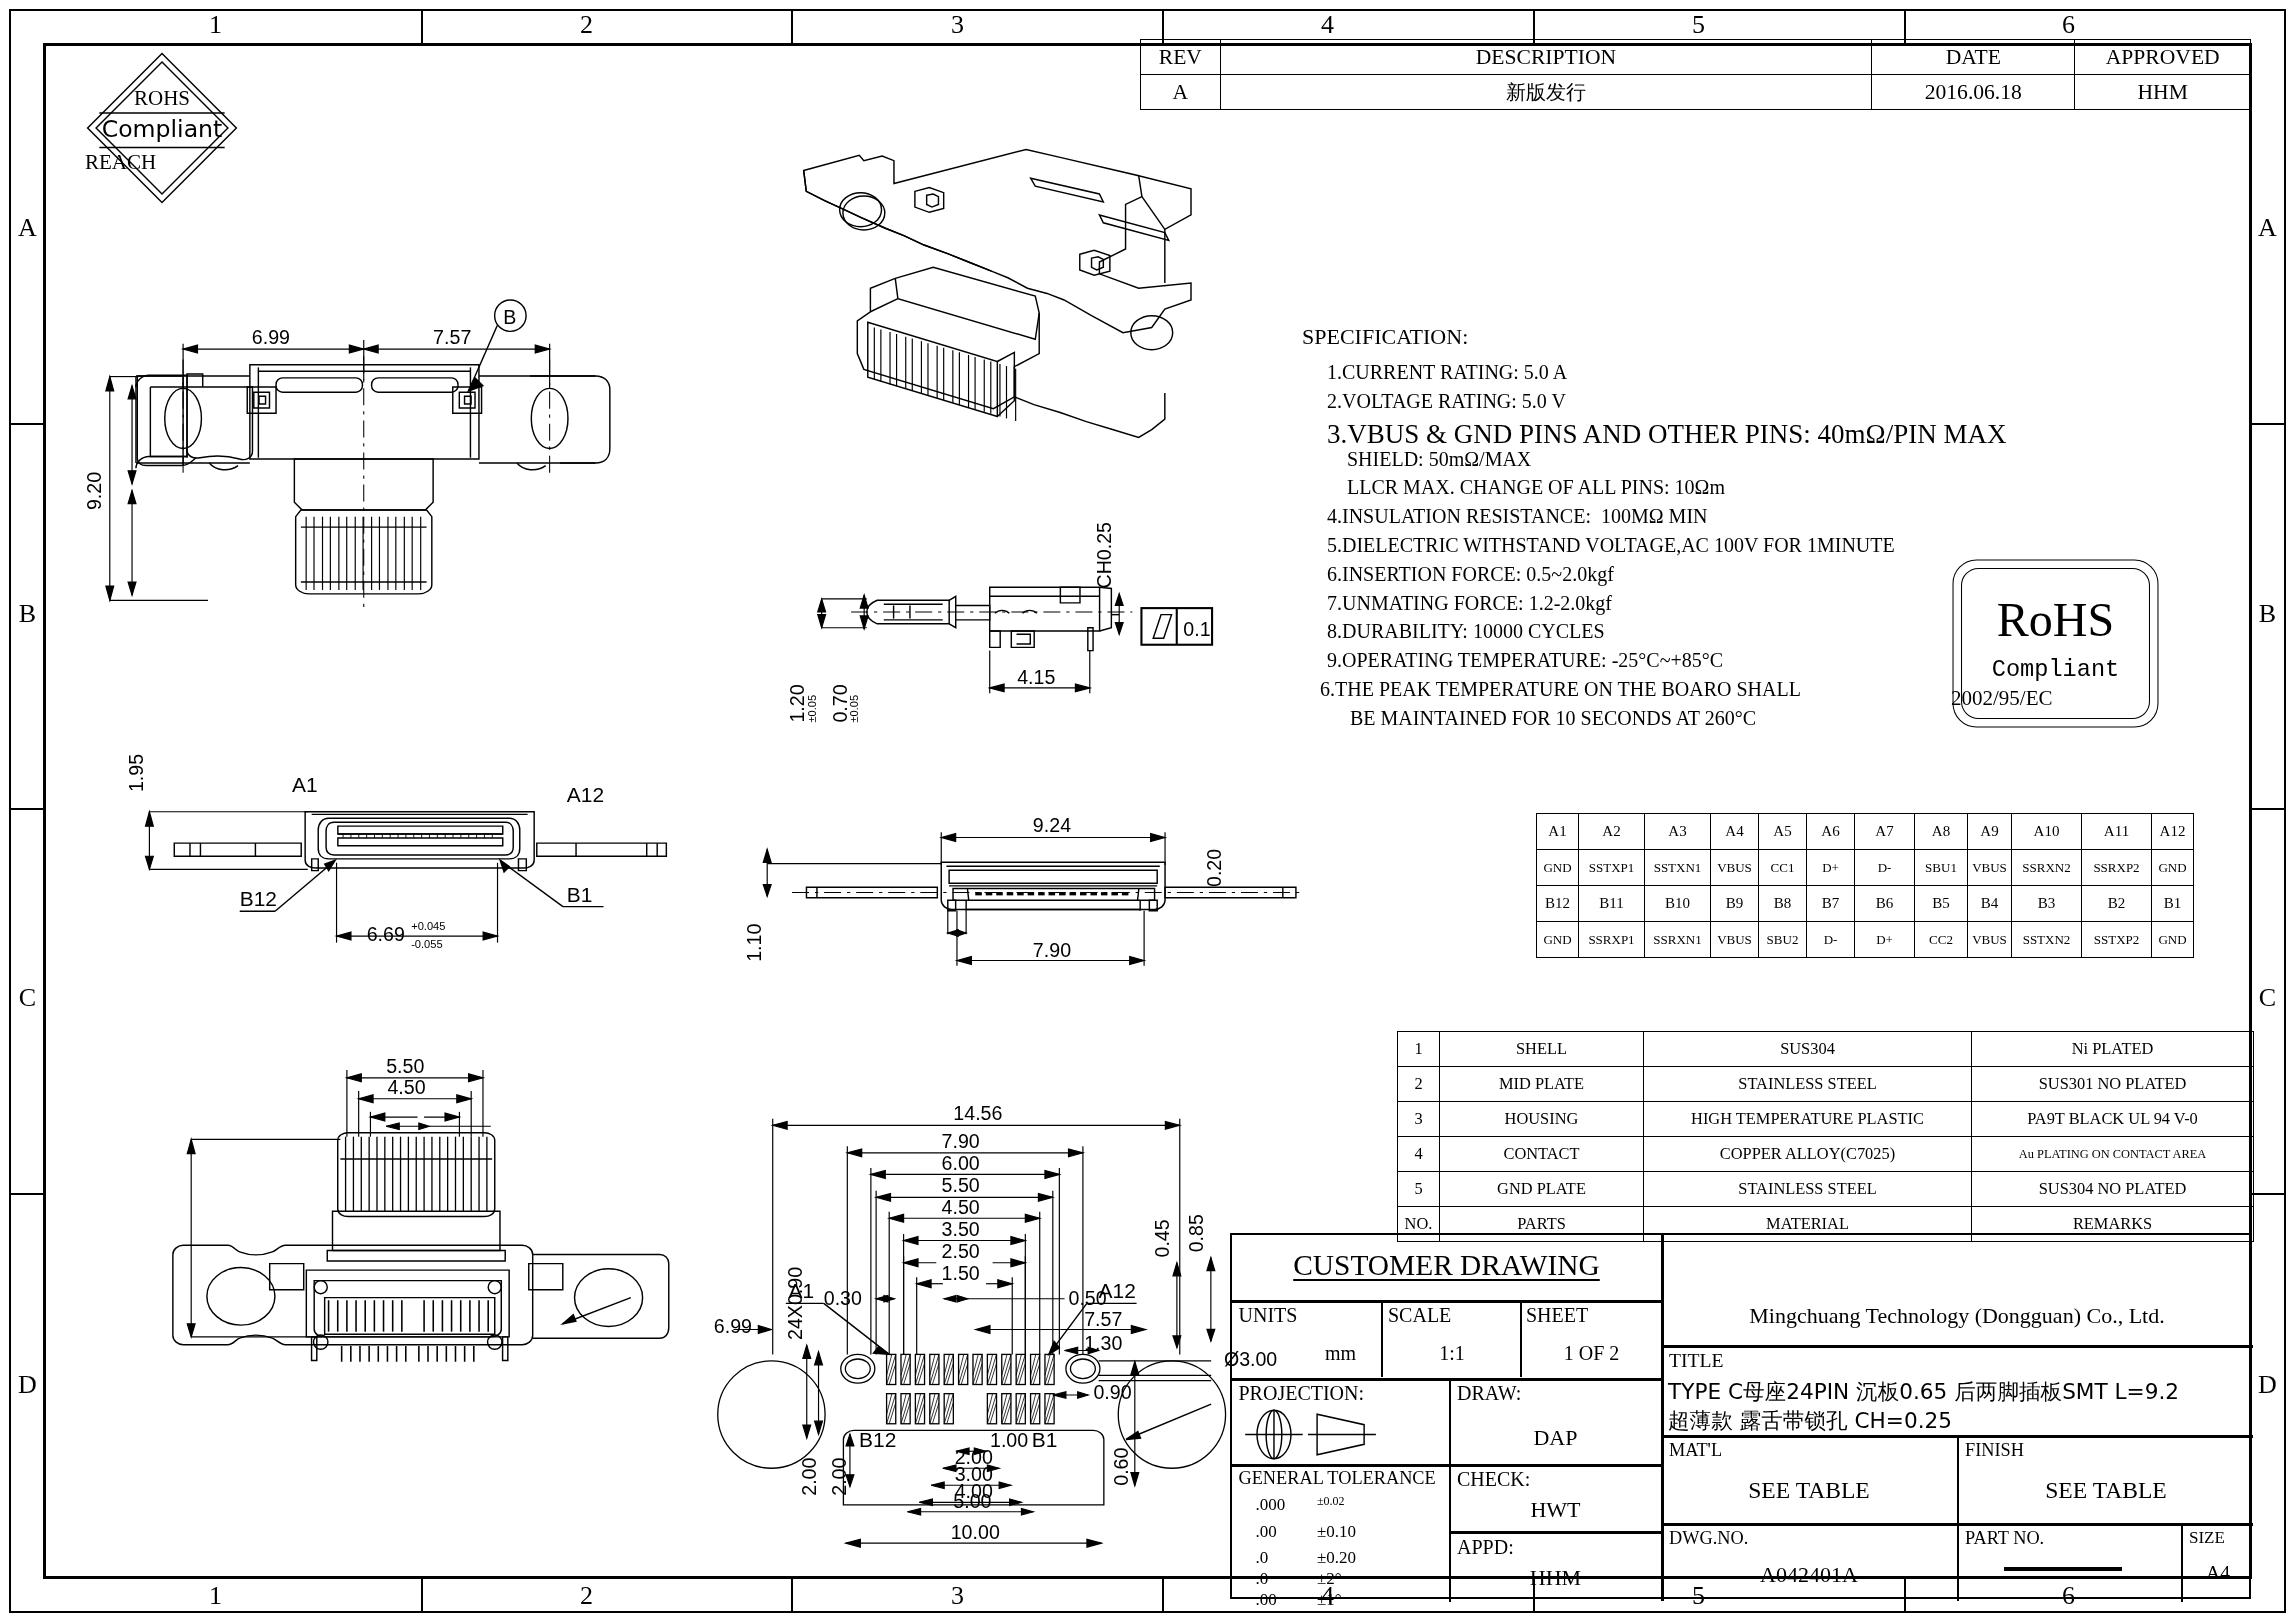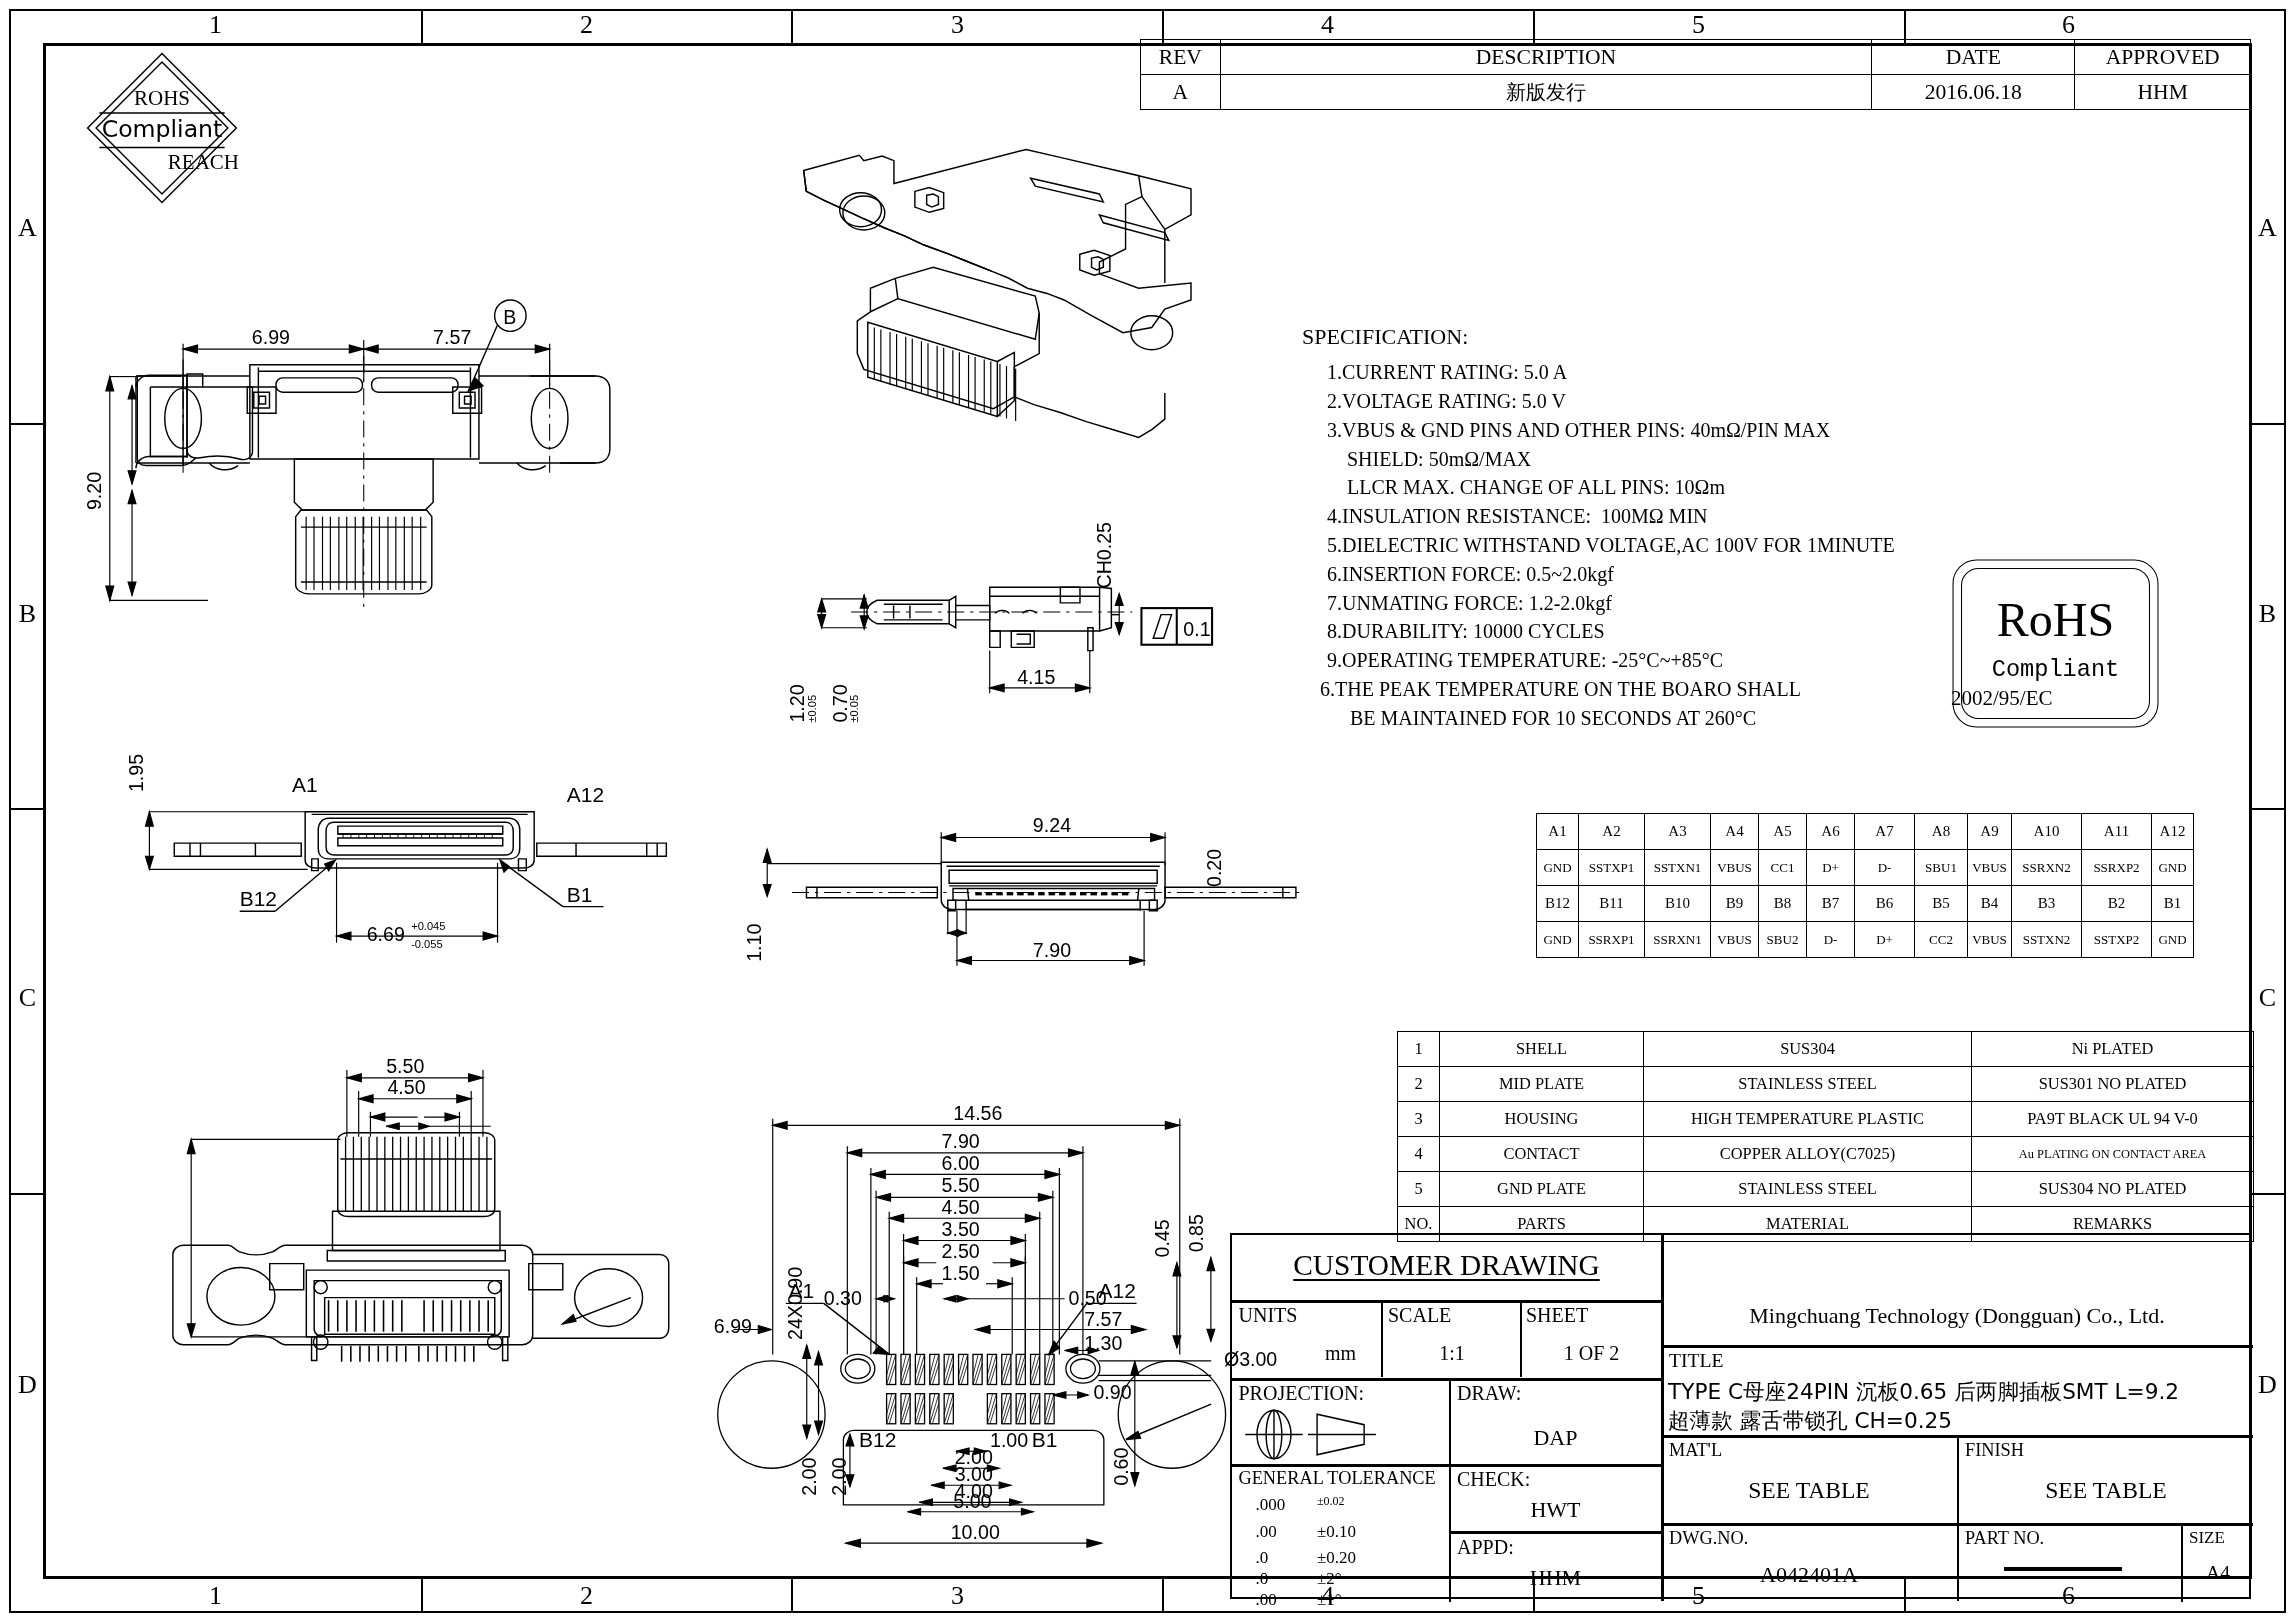"REACH" div.t { text-align: right -> left }
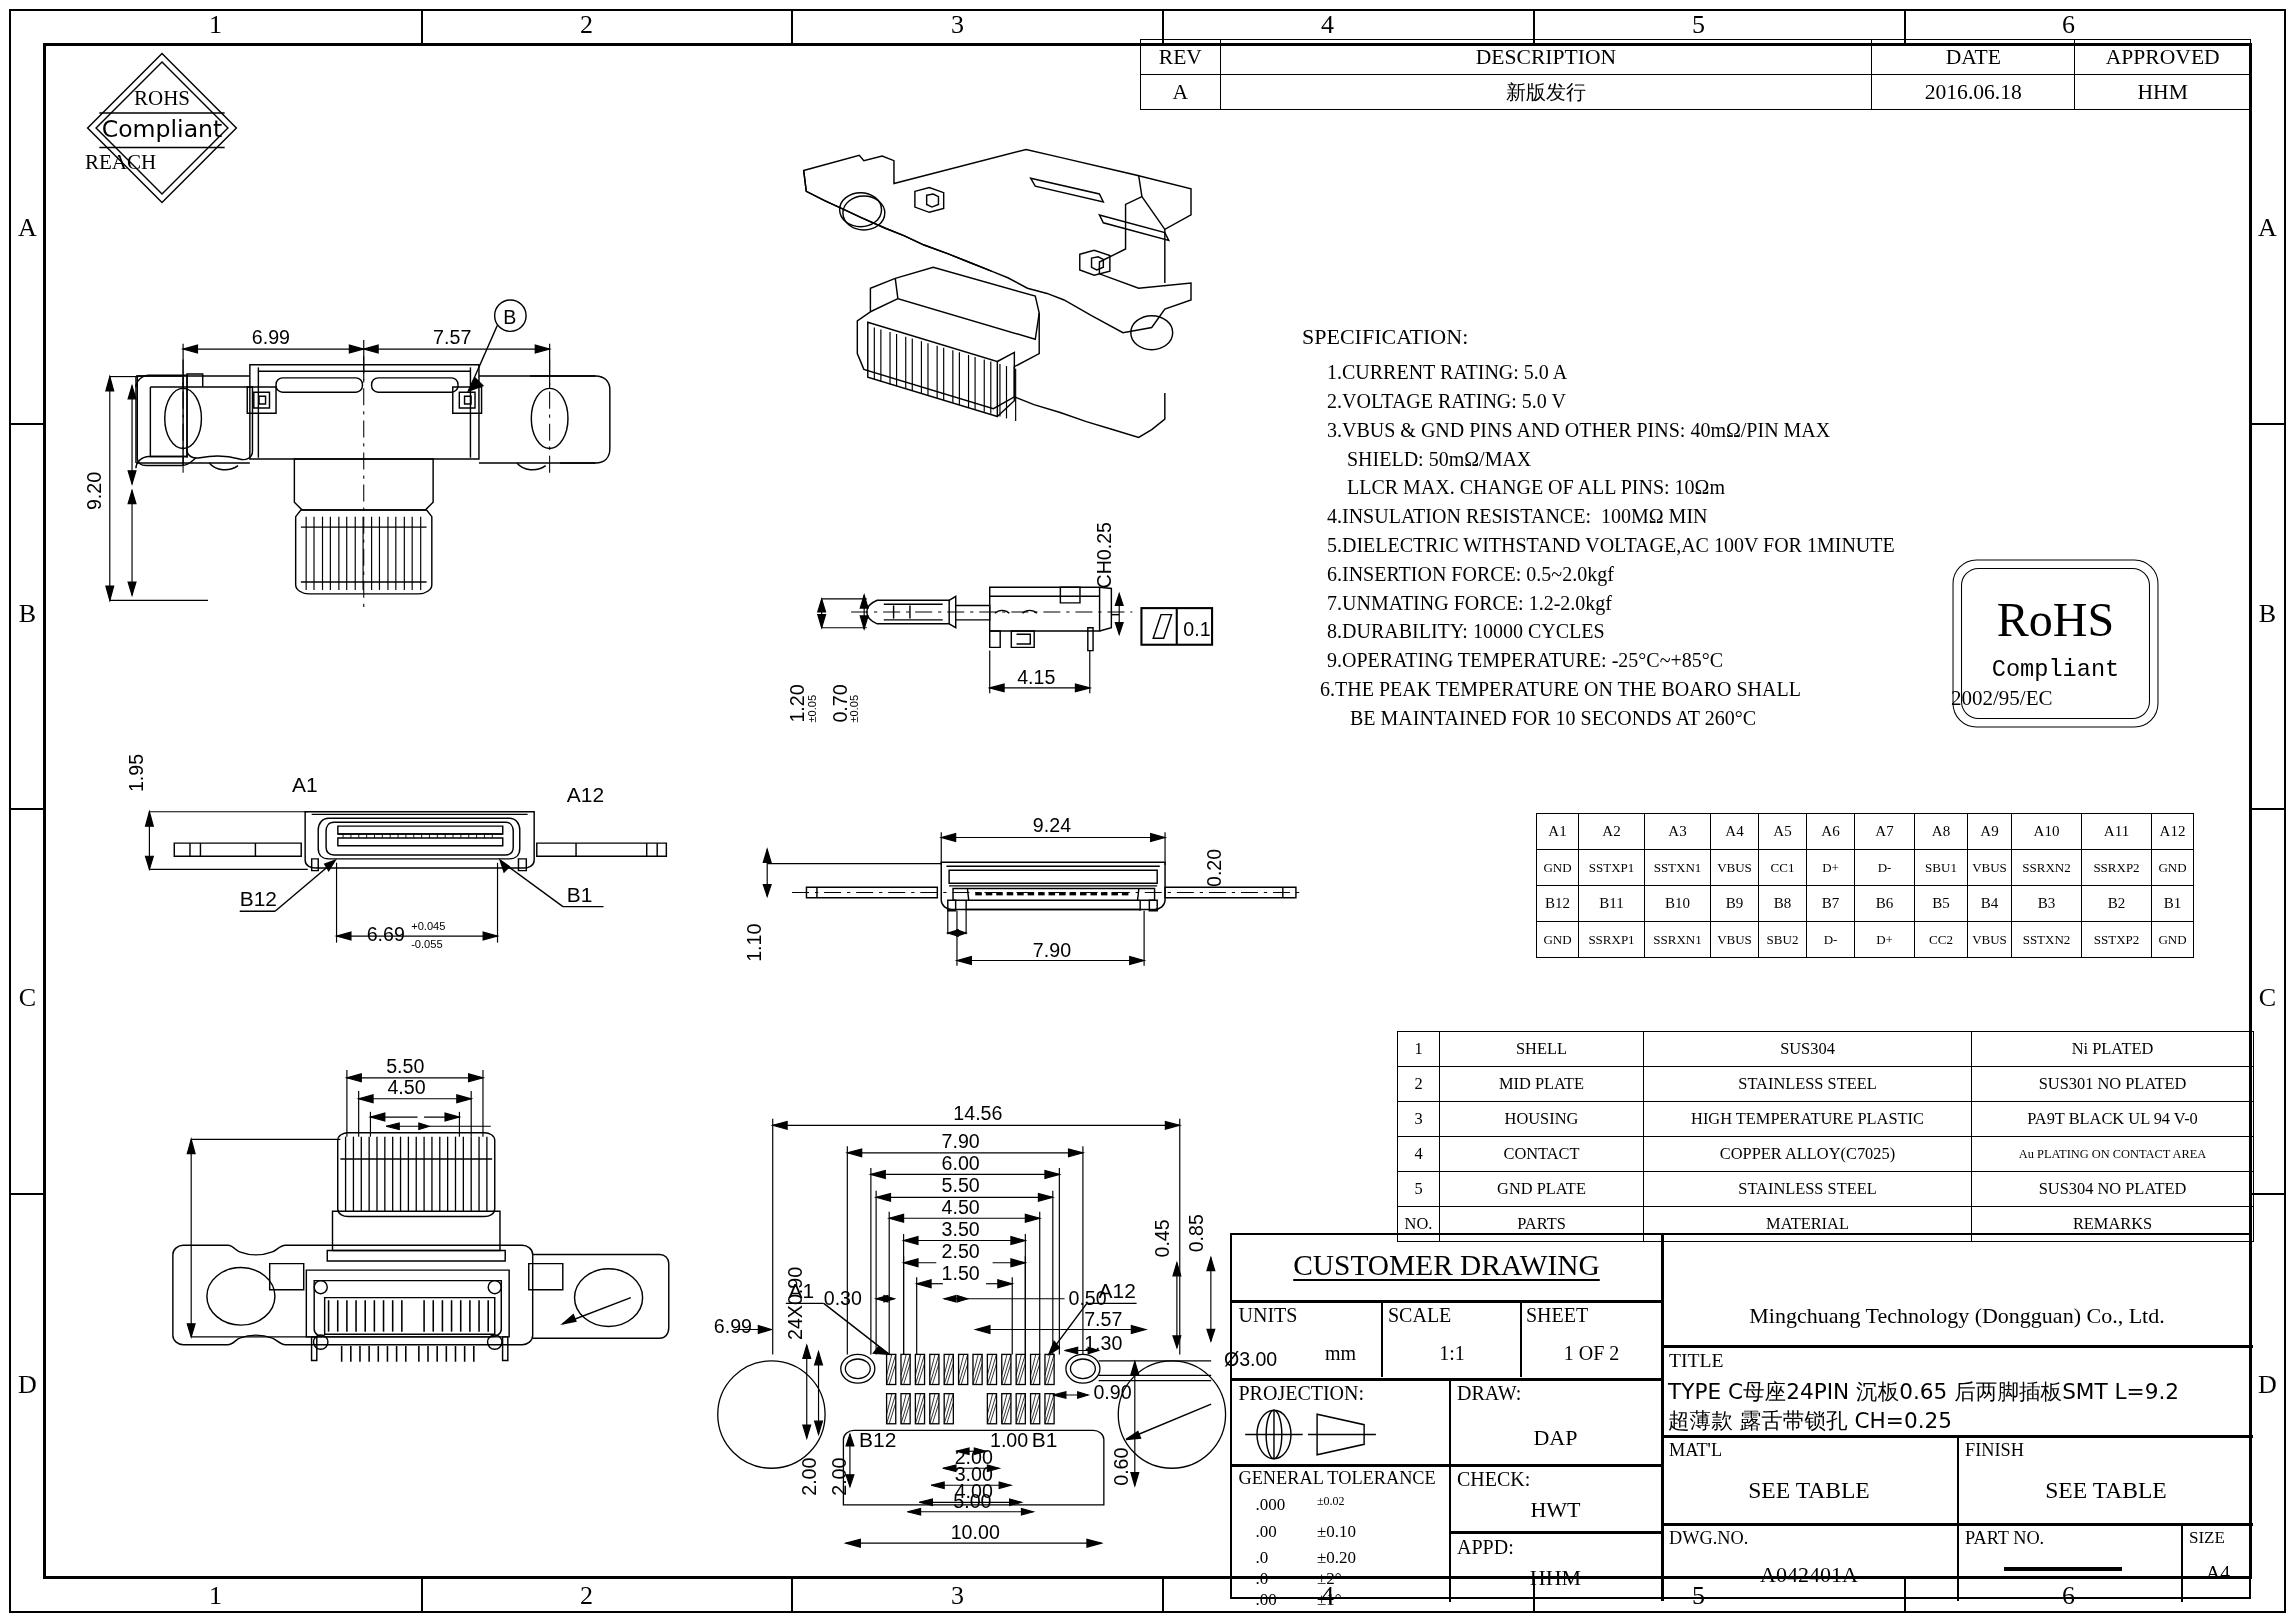"3.VBUS & GND PINS AND" div.t { font-size: 20px -> 27px }
